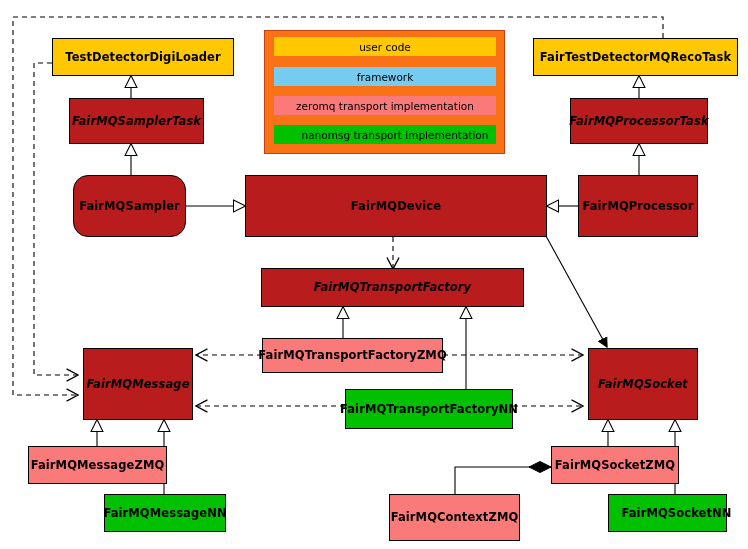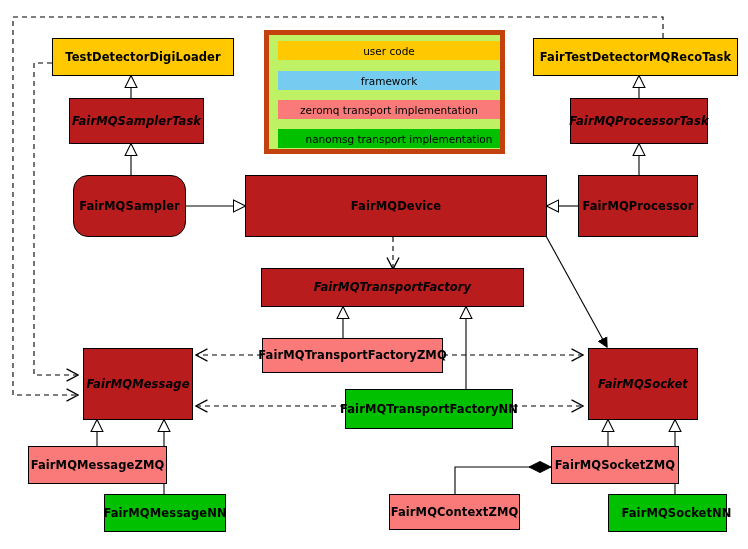"user code" #legend { background: #bef264 -> #f97316; border: 5px solid #c2410c -> 1px solid #c2410c }
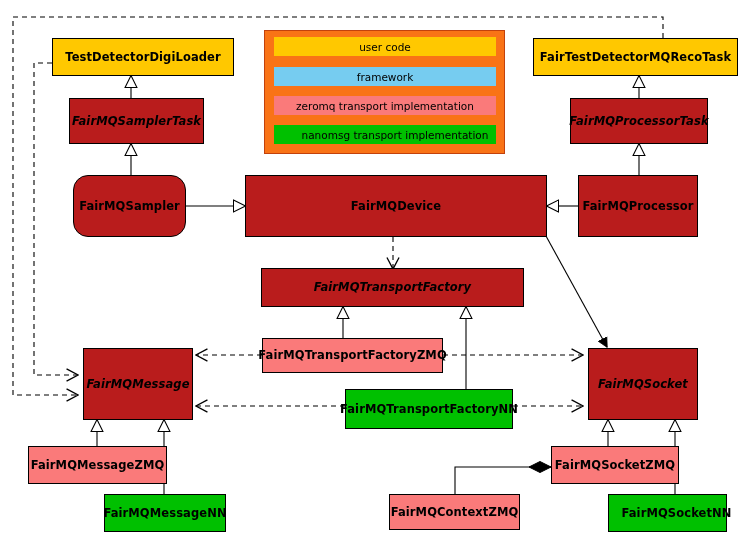"FairMQContextZMQ" div.box { height: 36px -> 47px }
